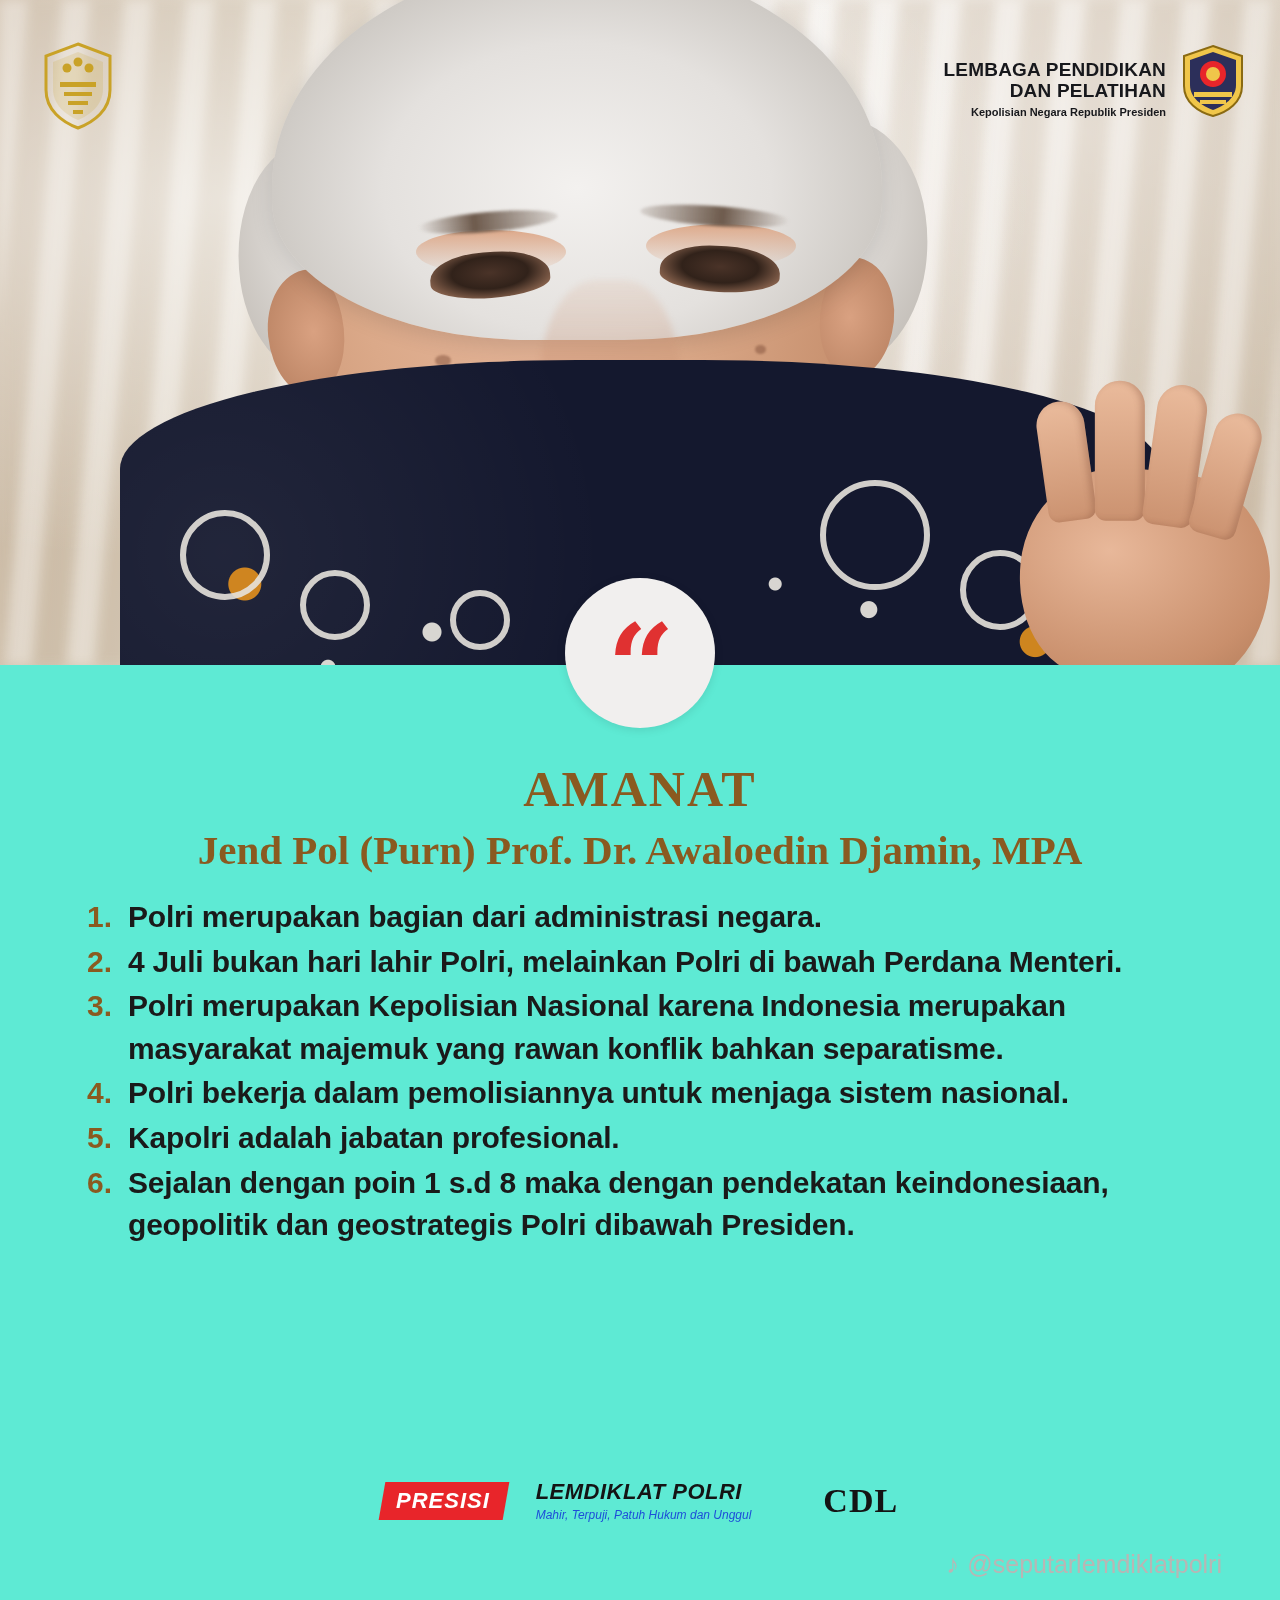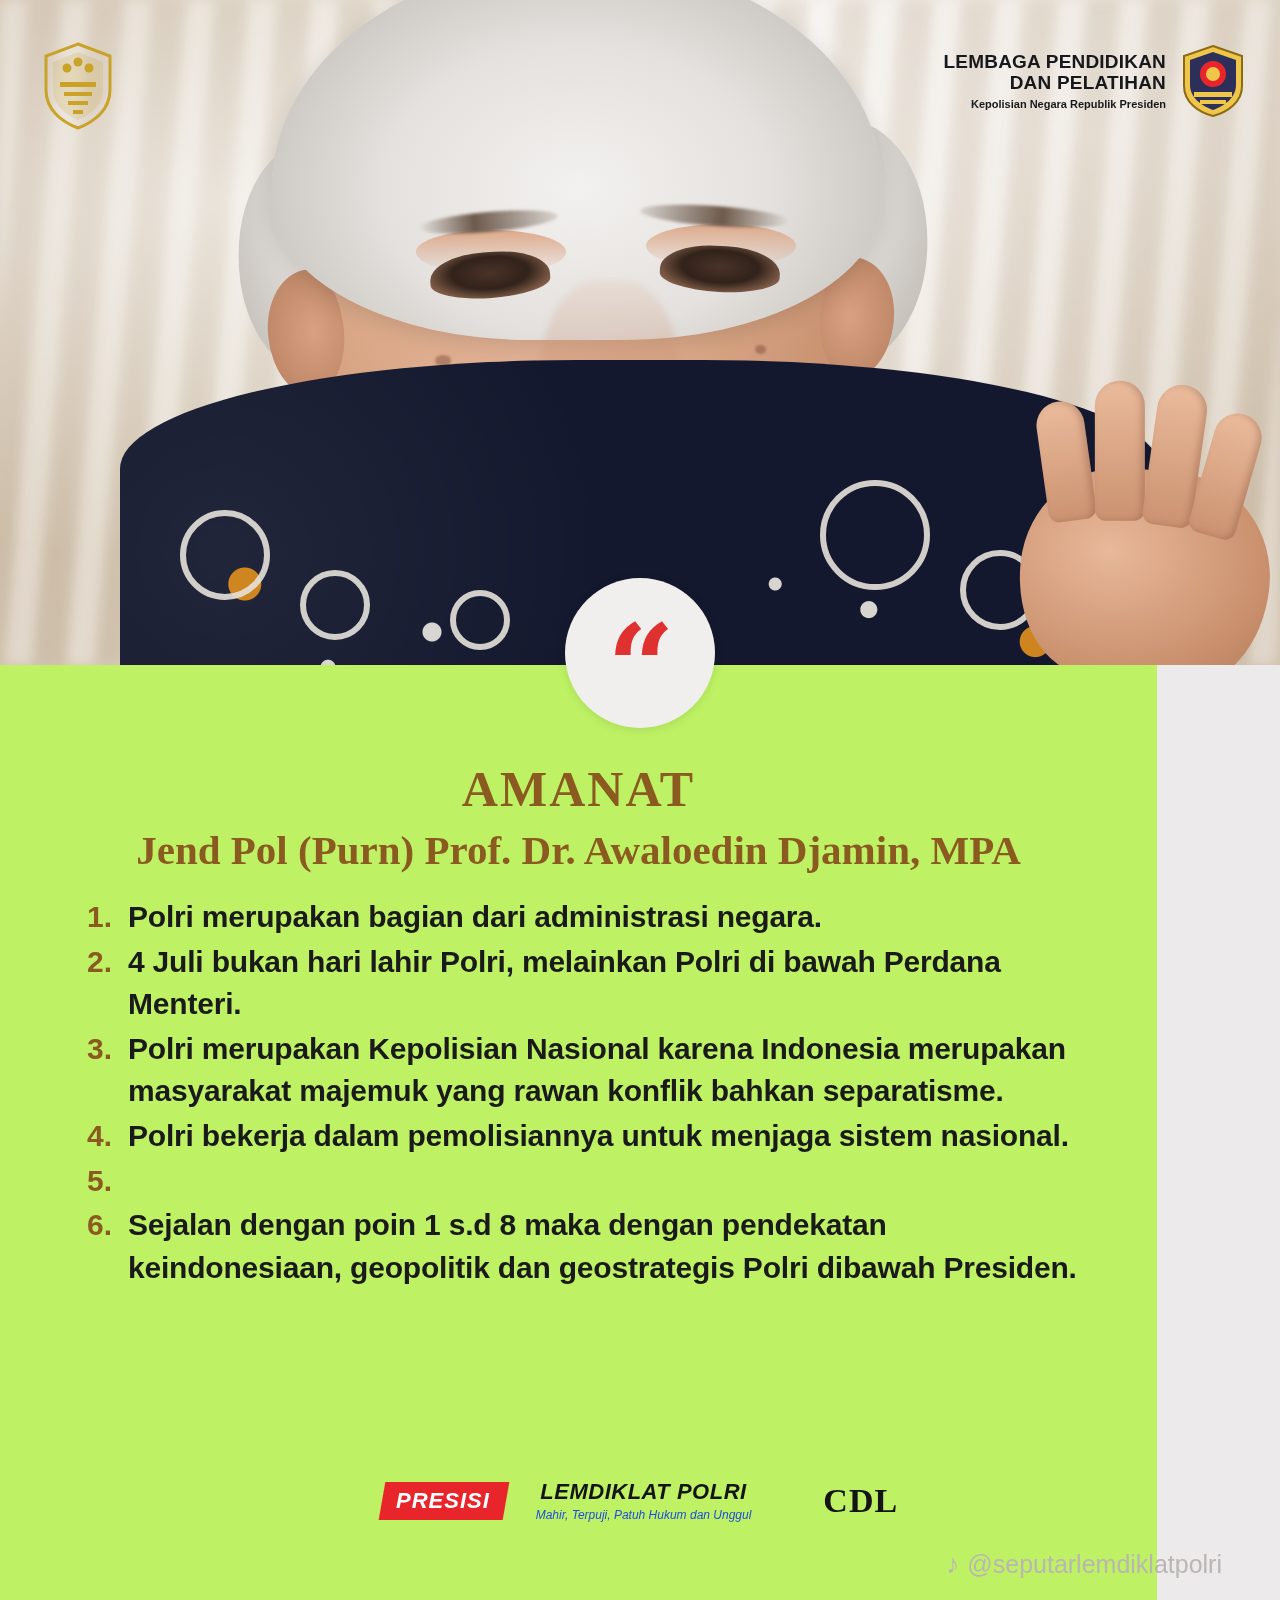"LEMBAGA PENDIDIKAN" .lemdik-logo { align-items: center -> flex-end }
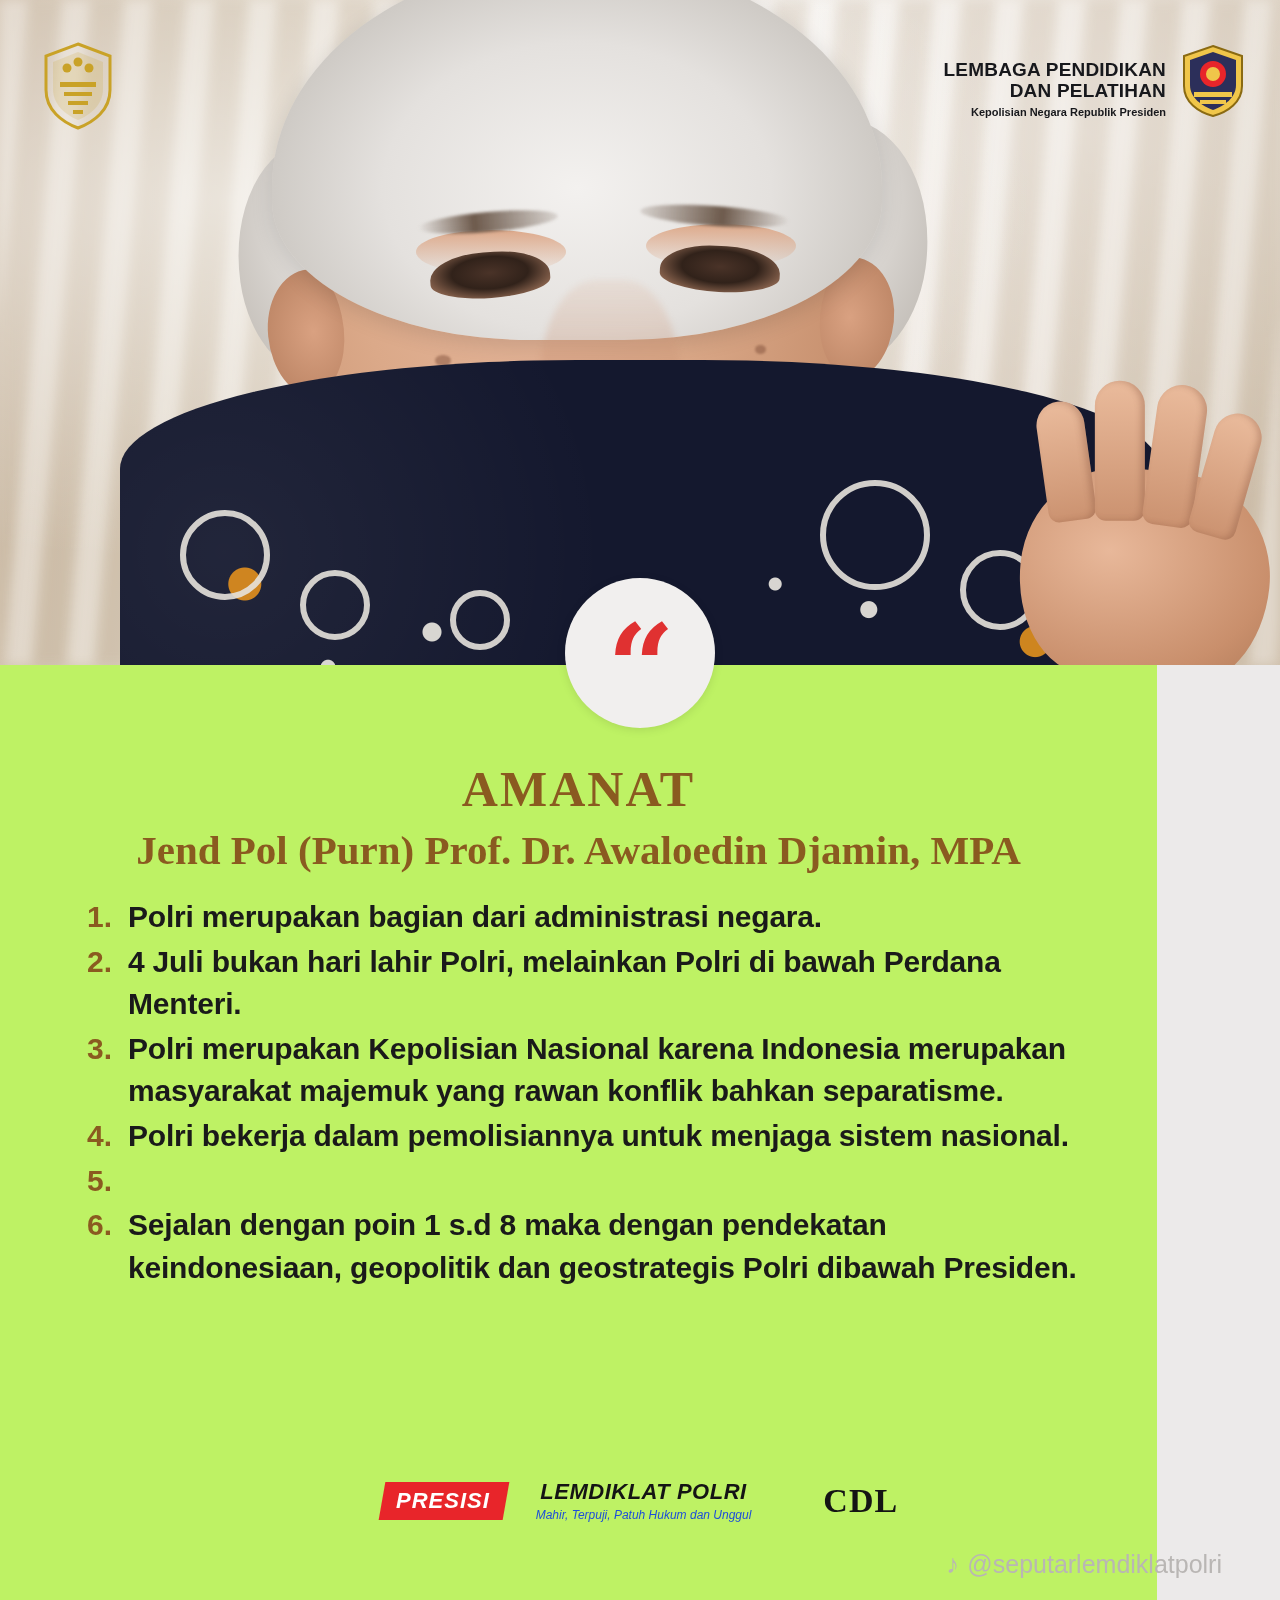"AMANAT" .content { background: #bef264 -> #5eead4; width: 1157px -> 1280px }
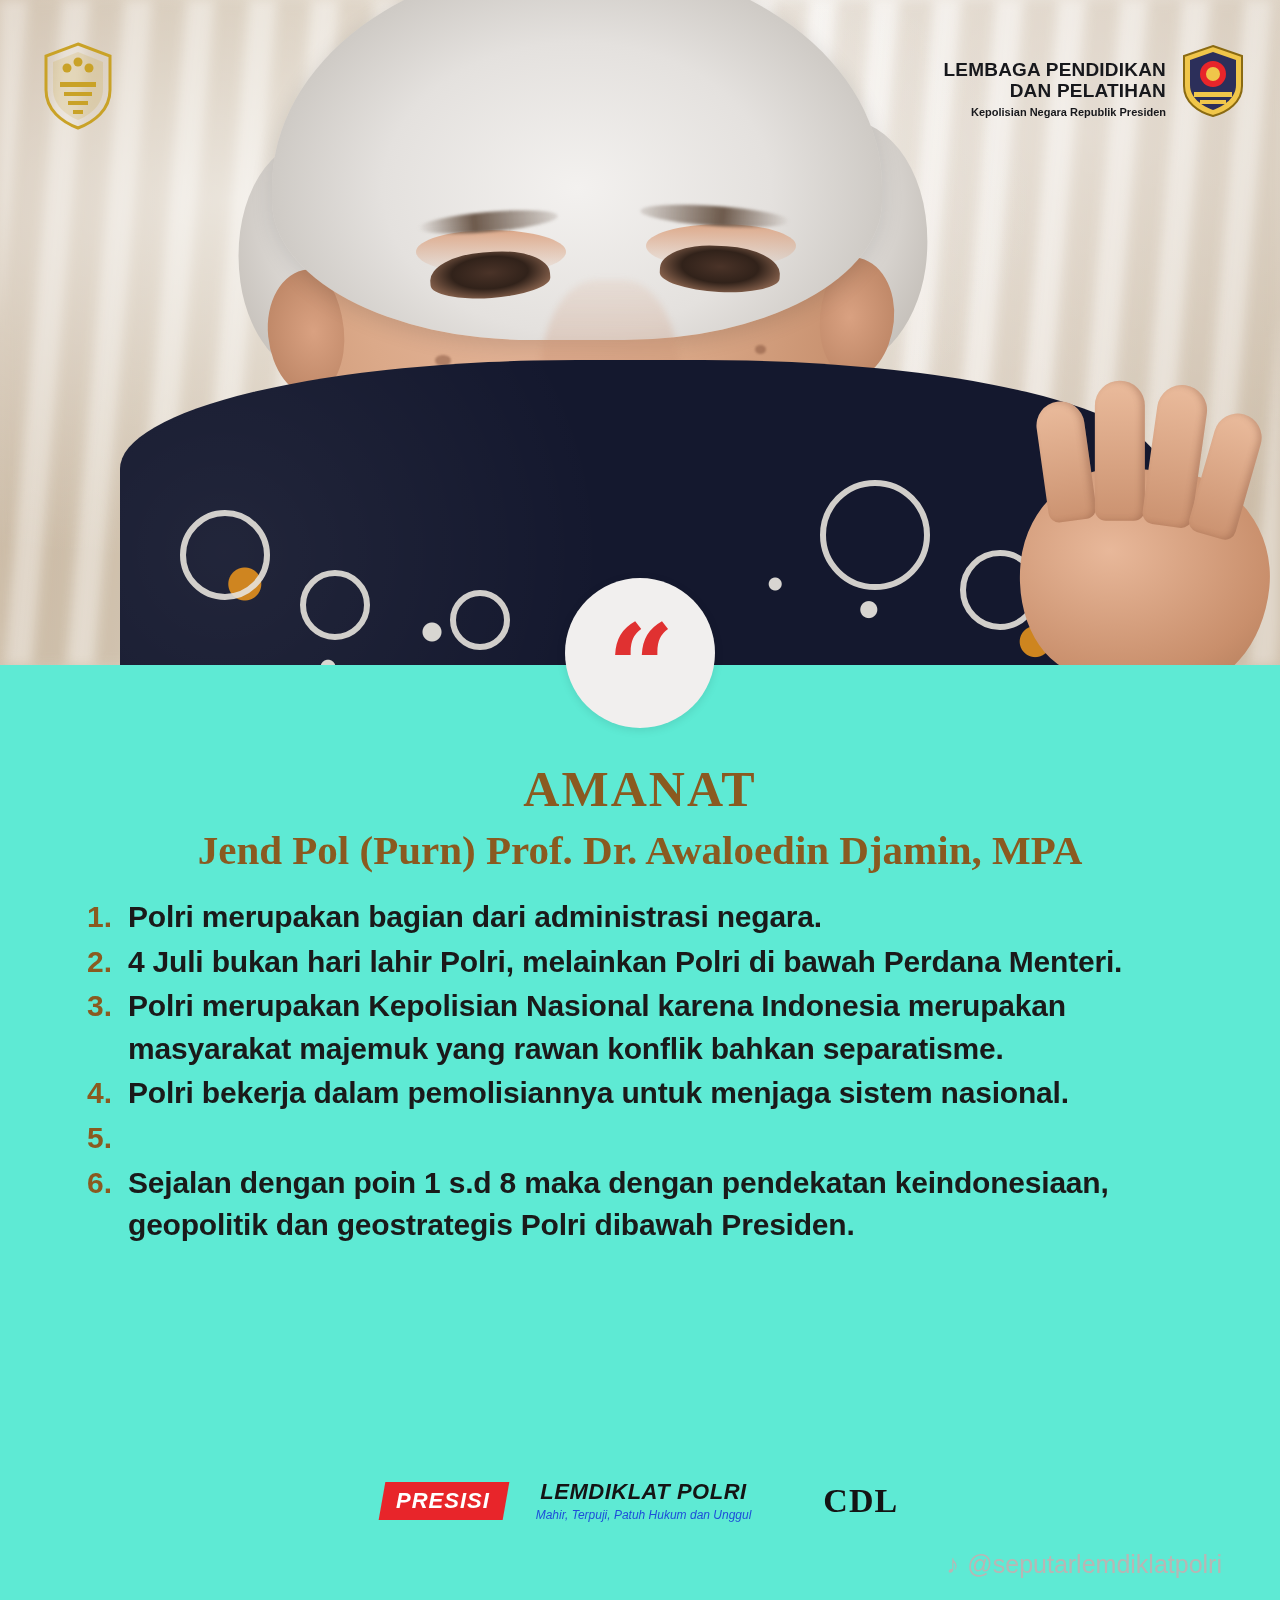"Kapolri adalah jabatan profesional." span.ptext { html: none -> <span>Kapolri adalah jabatan profesional.</span> }
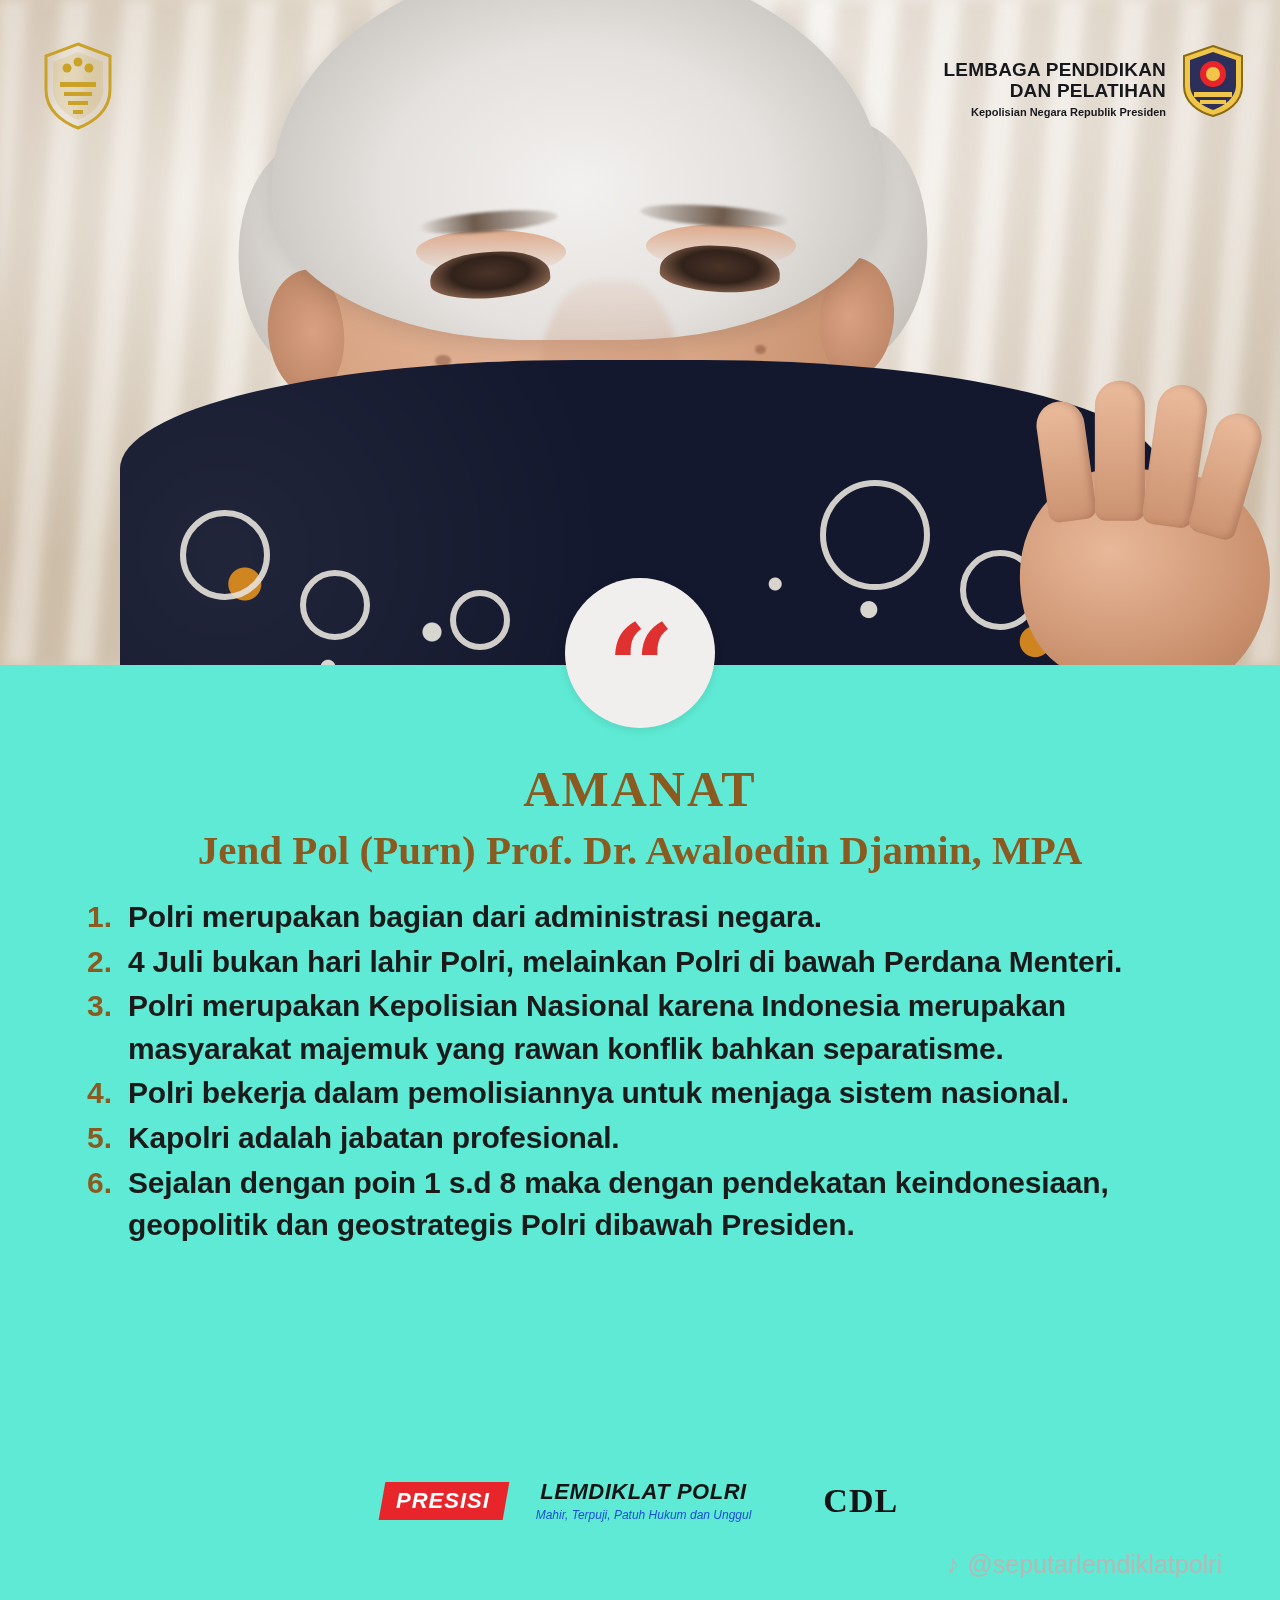"LEMDIKLAT POLRI" .lemdiklat-foot { text-align: center -> left }
